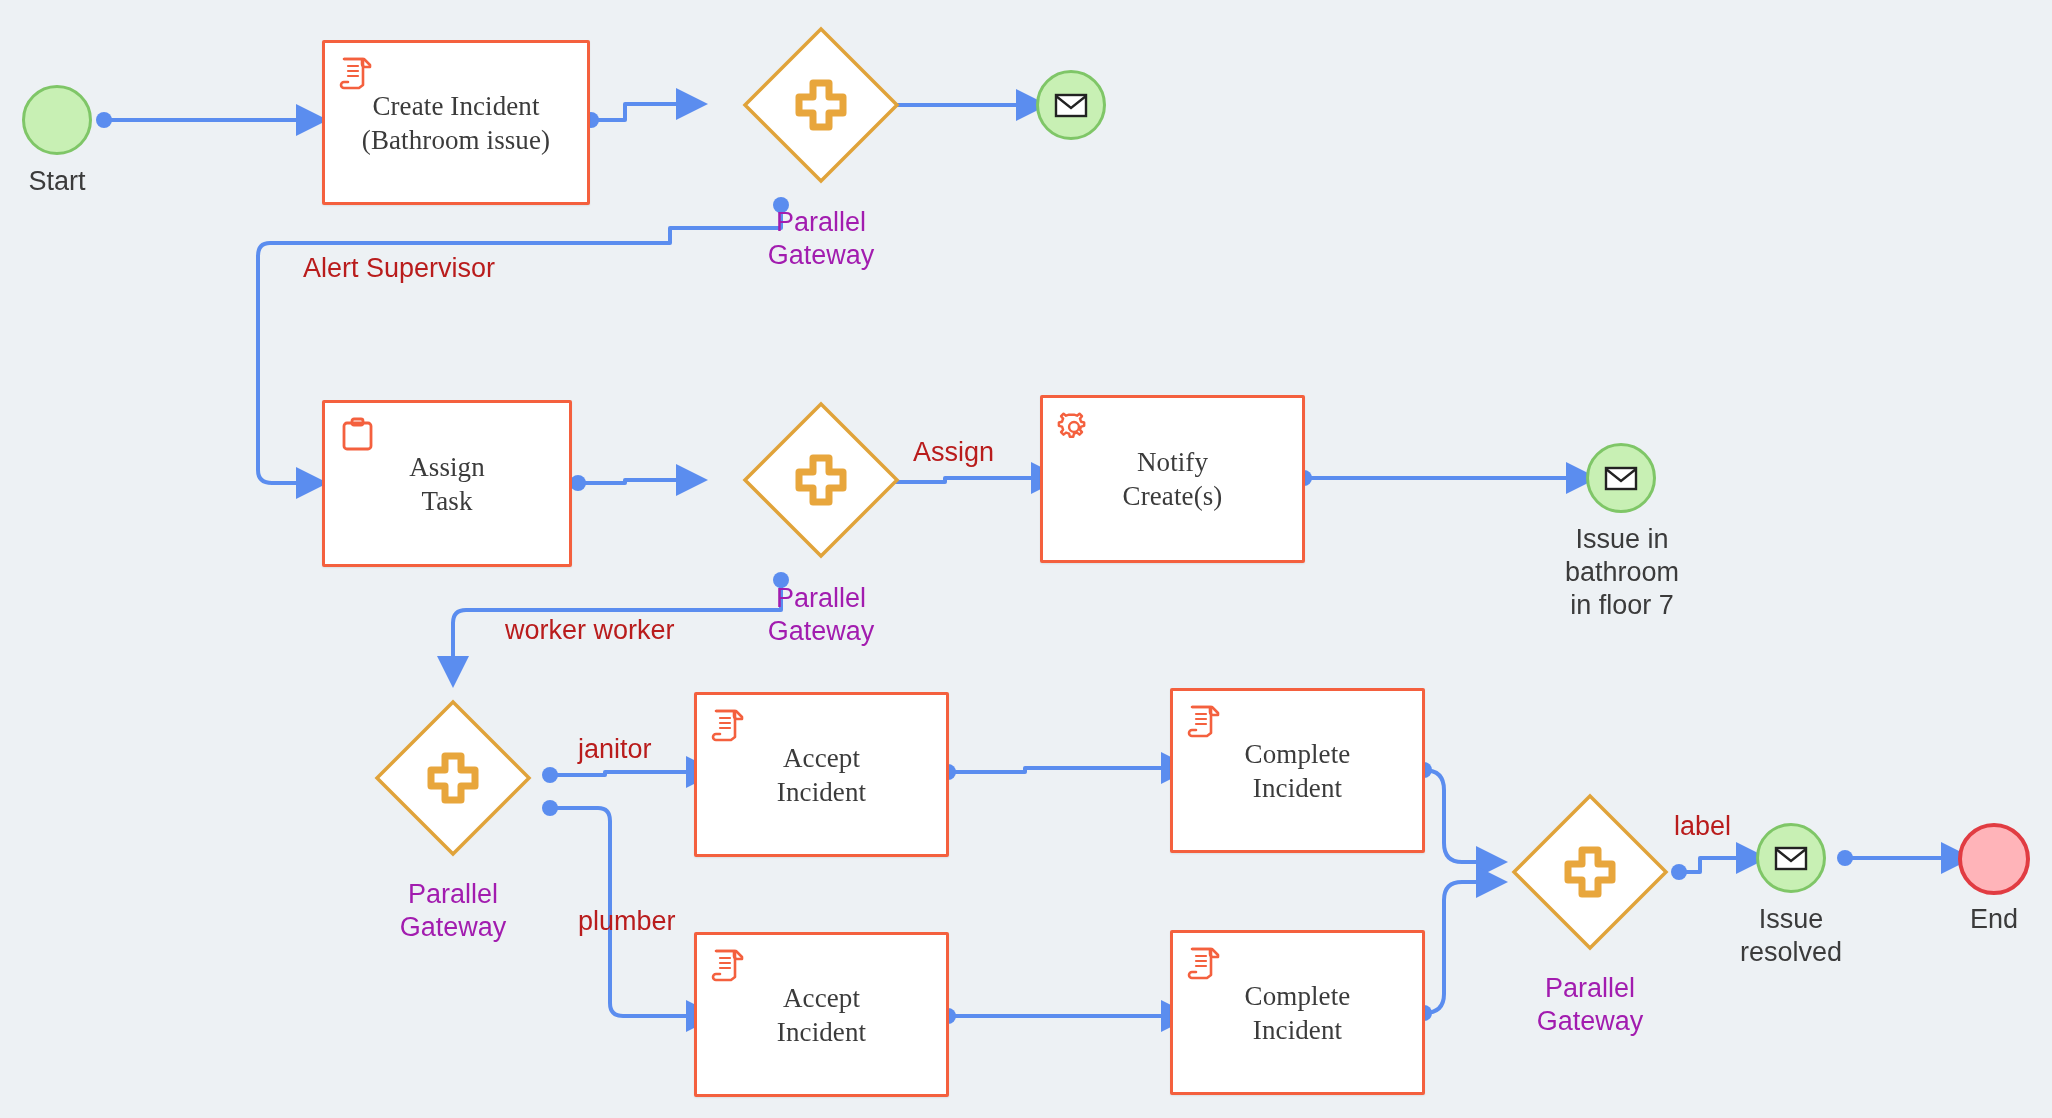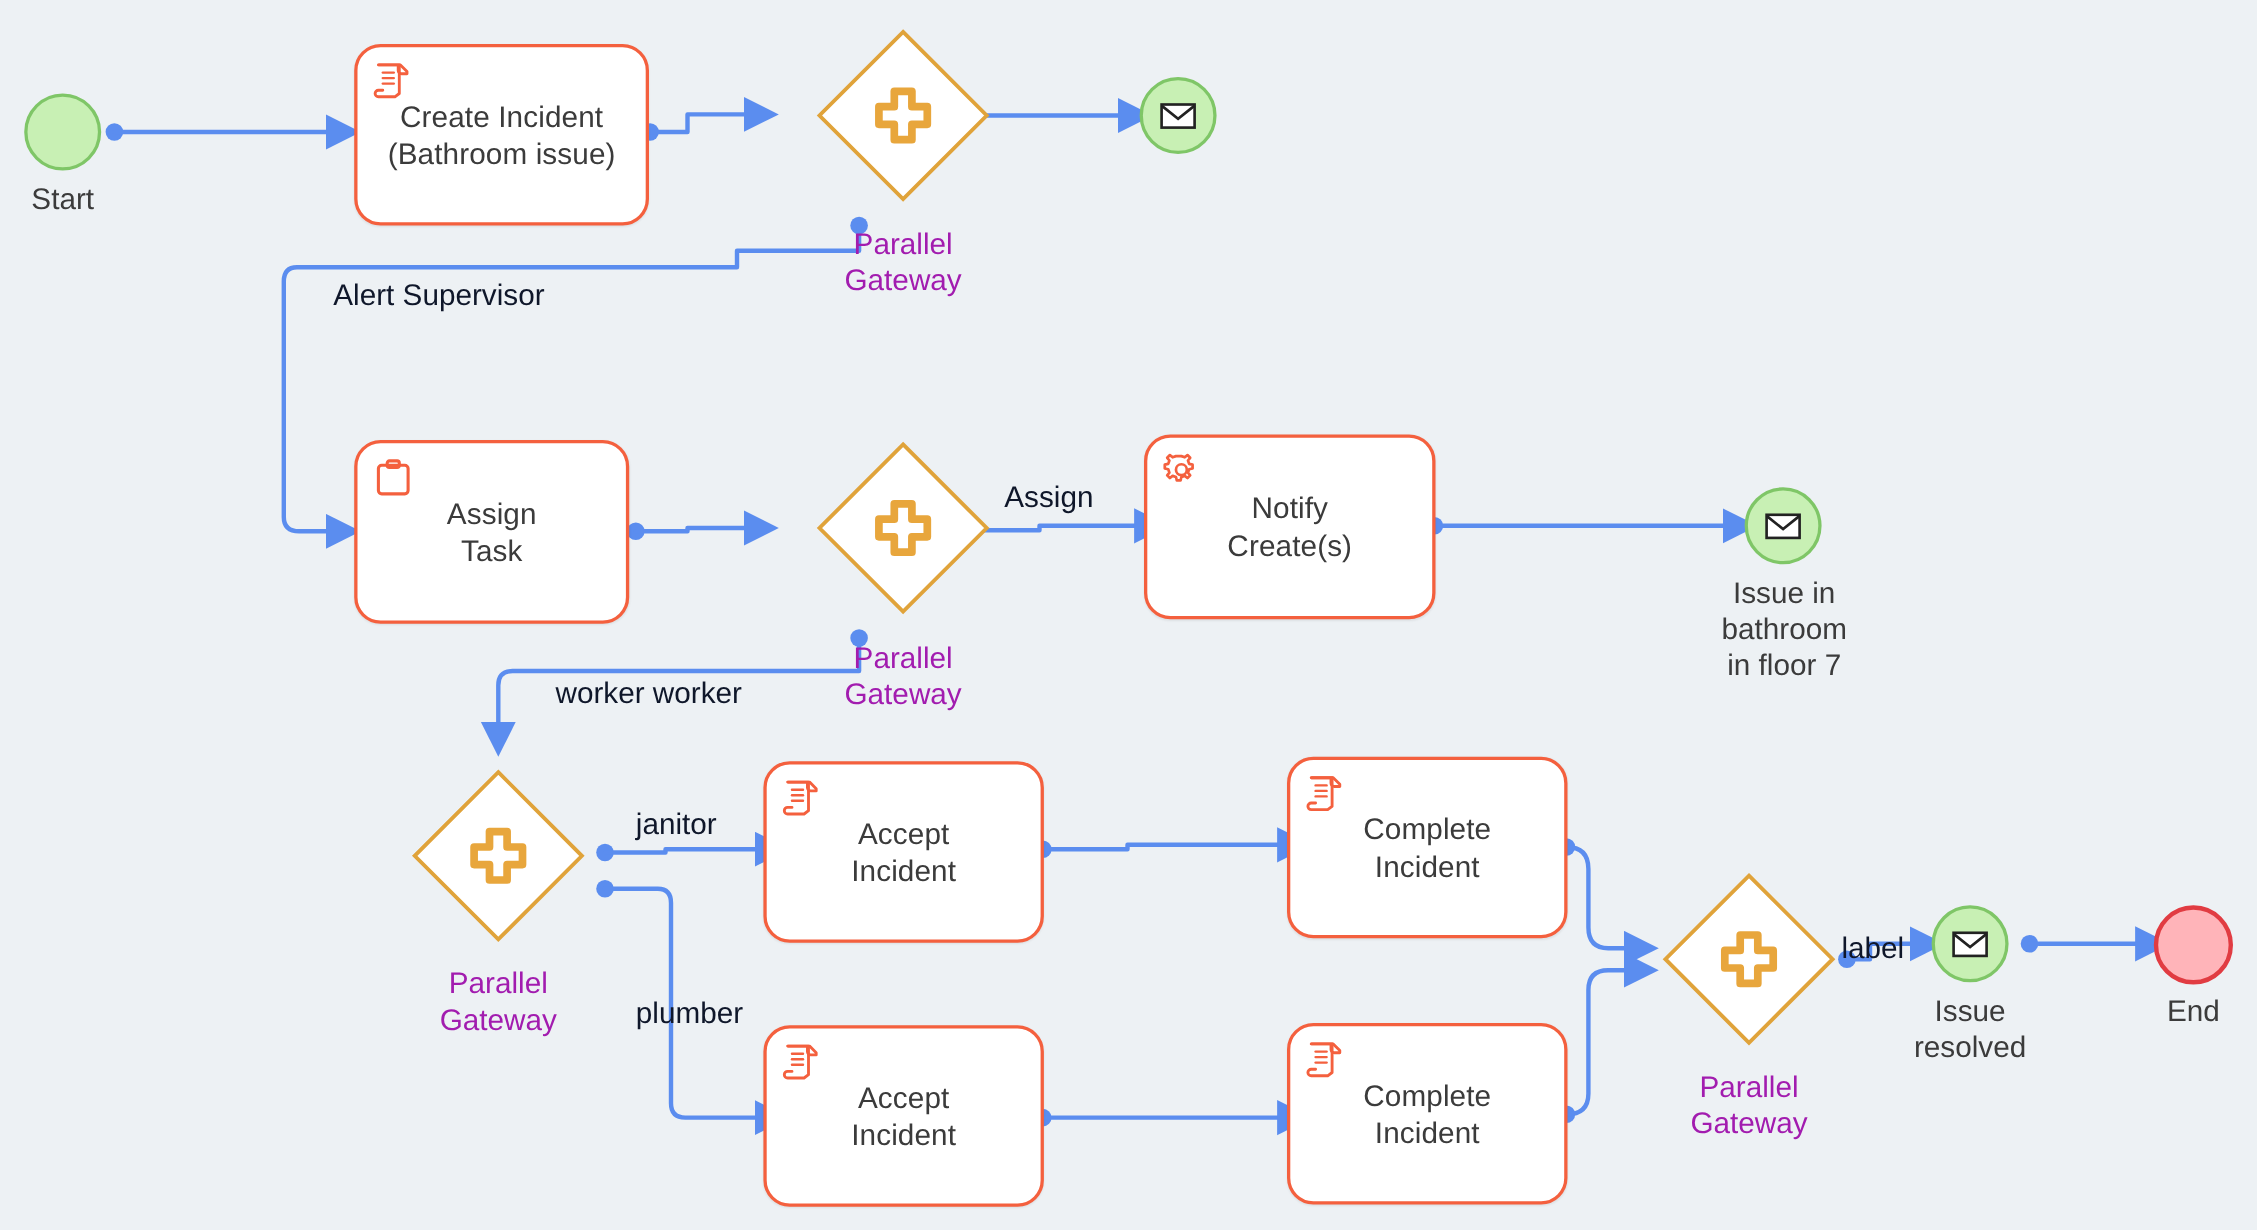"Create Incident" .task { border-radius: 24px -> 2px; font-family: none -> Liberation Serif, serif }
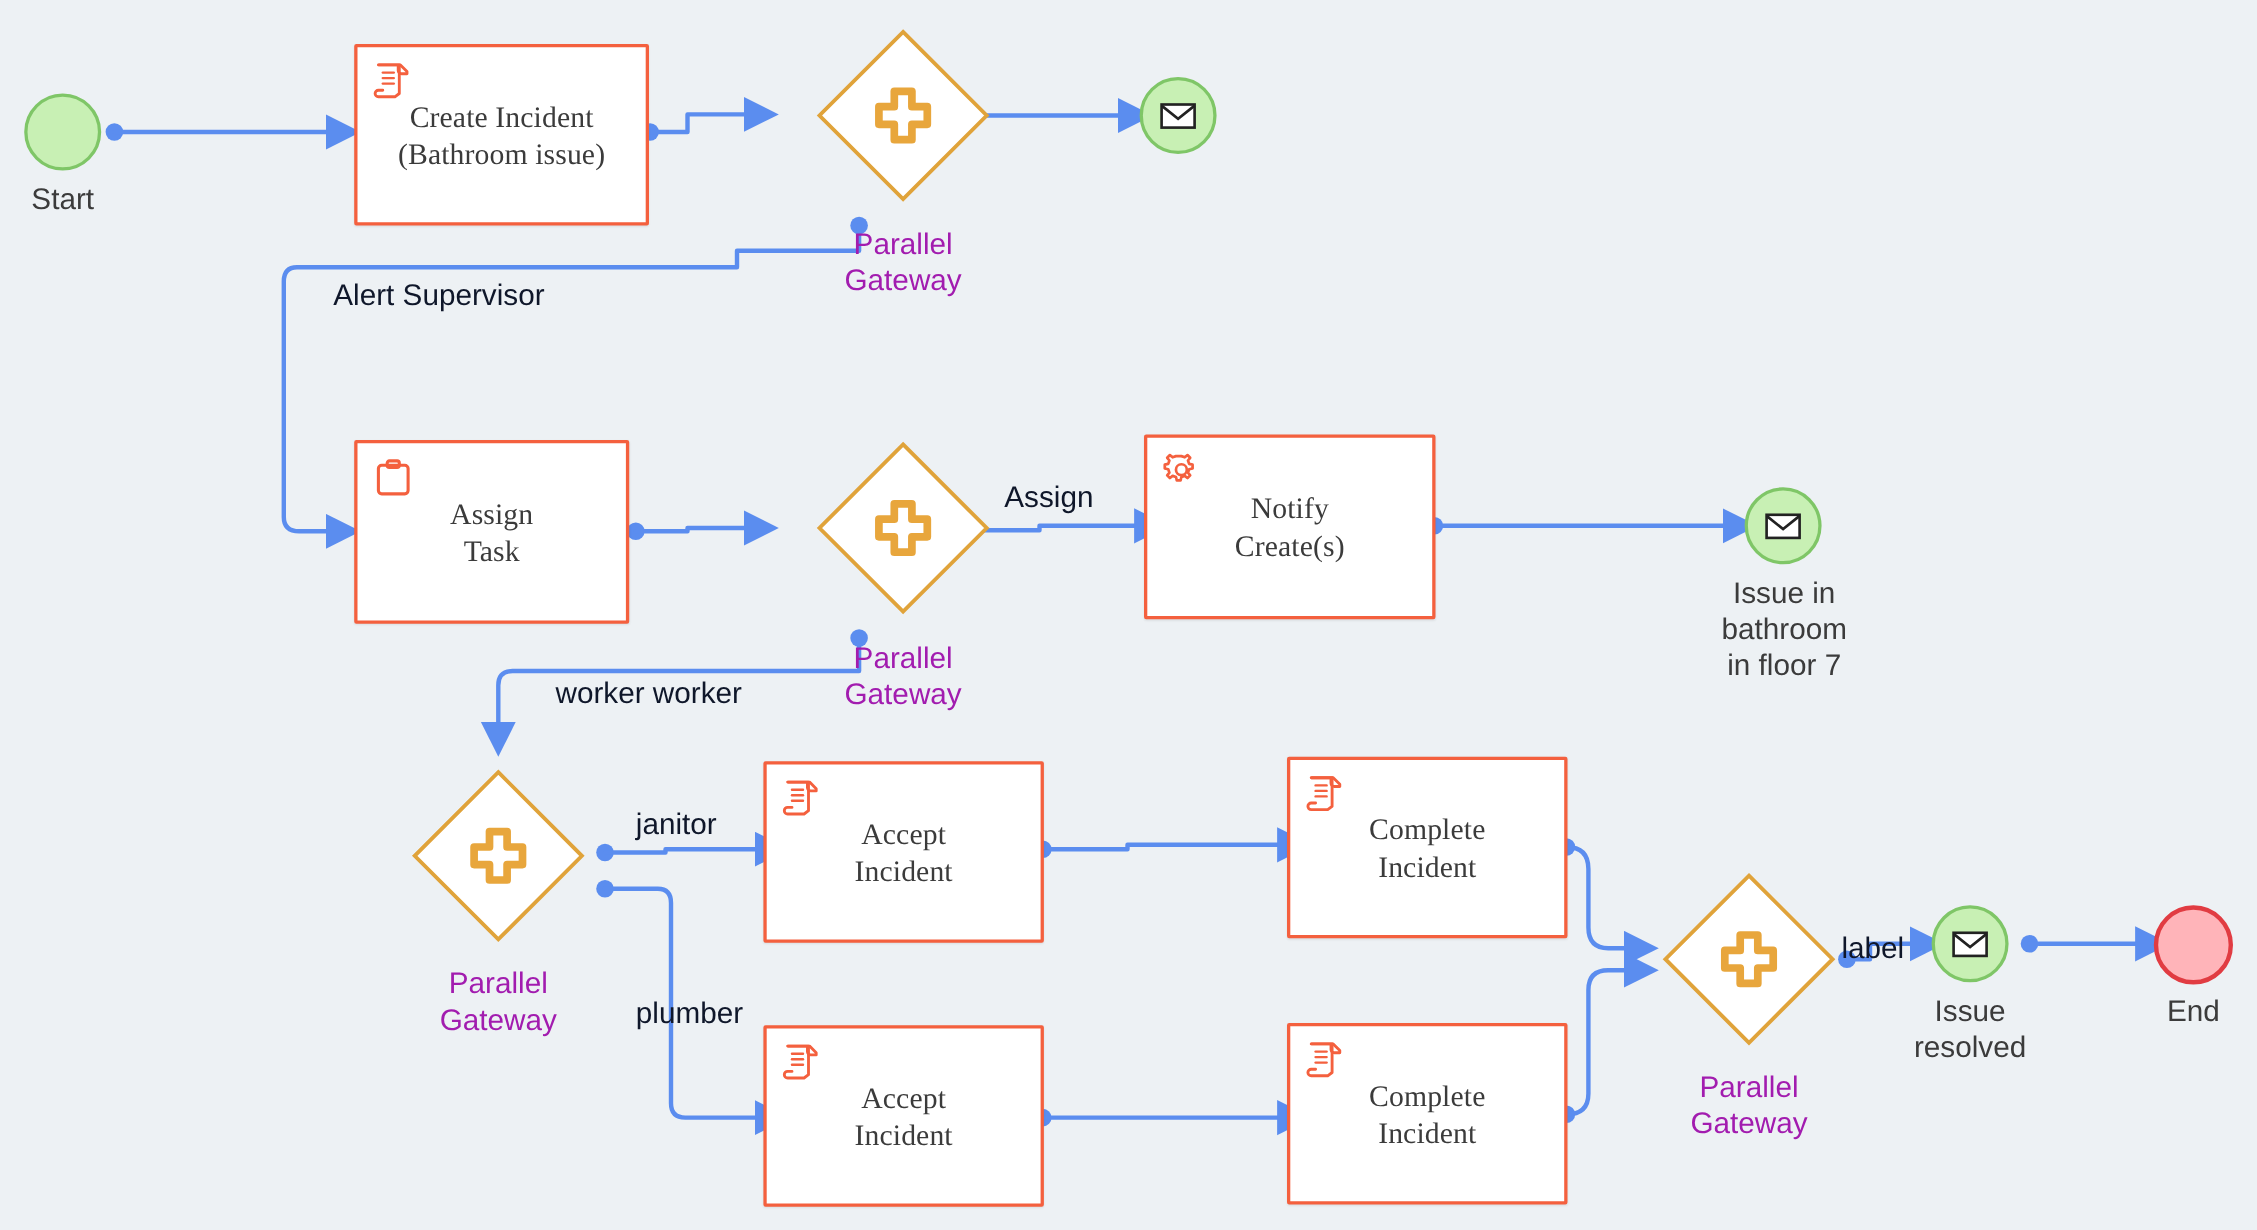"Alert Supervisor" .edge-label { color: #0f172a -> #b91c1c }
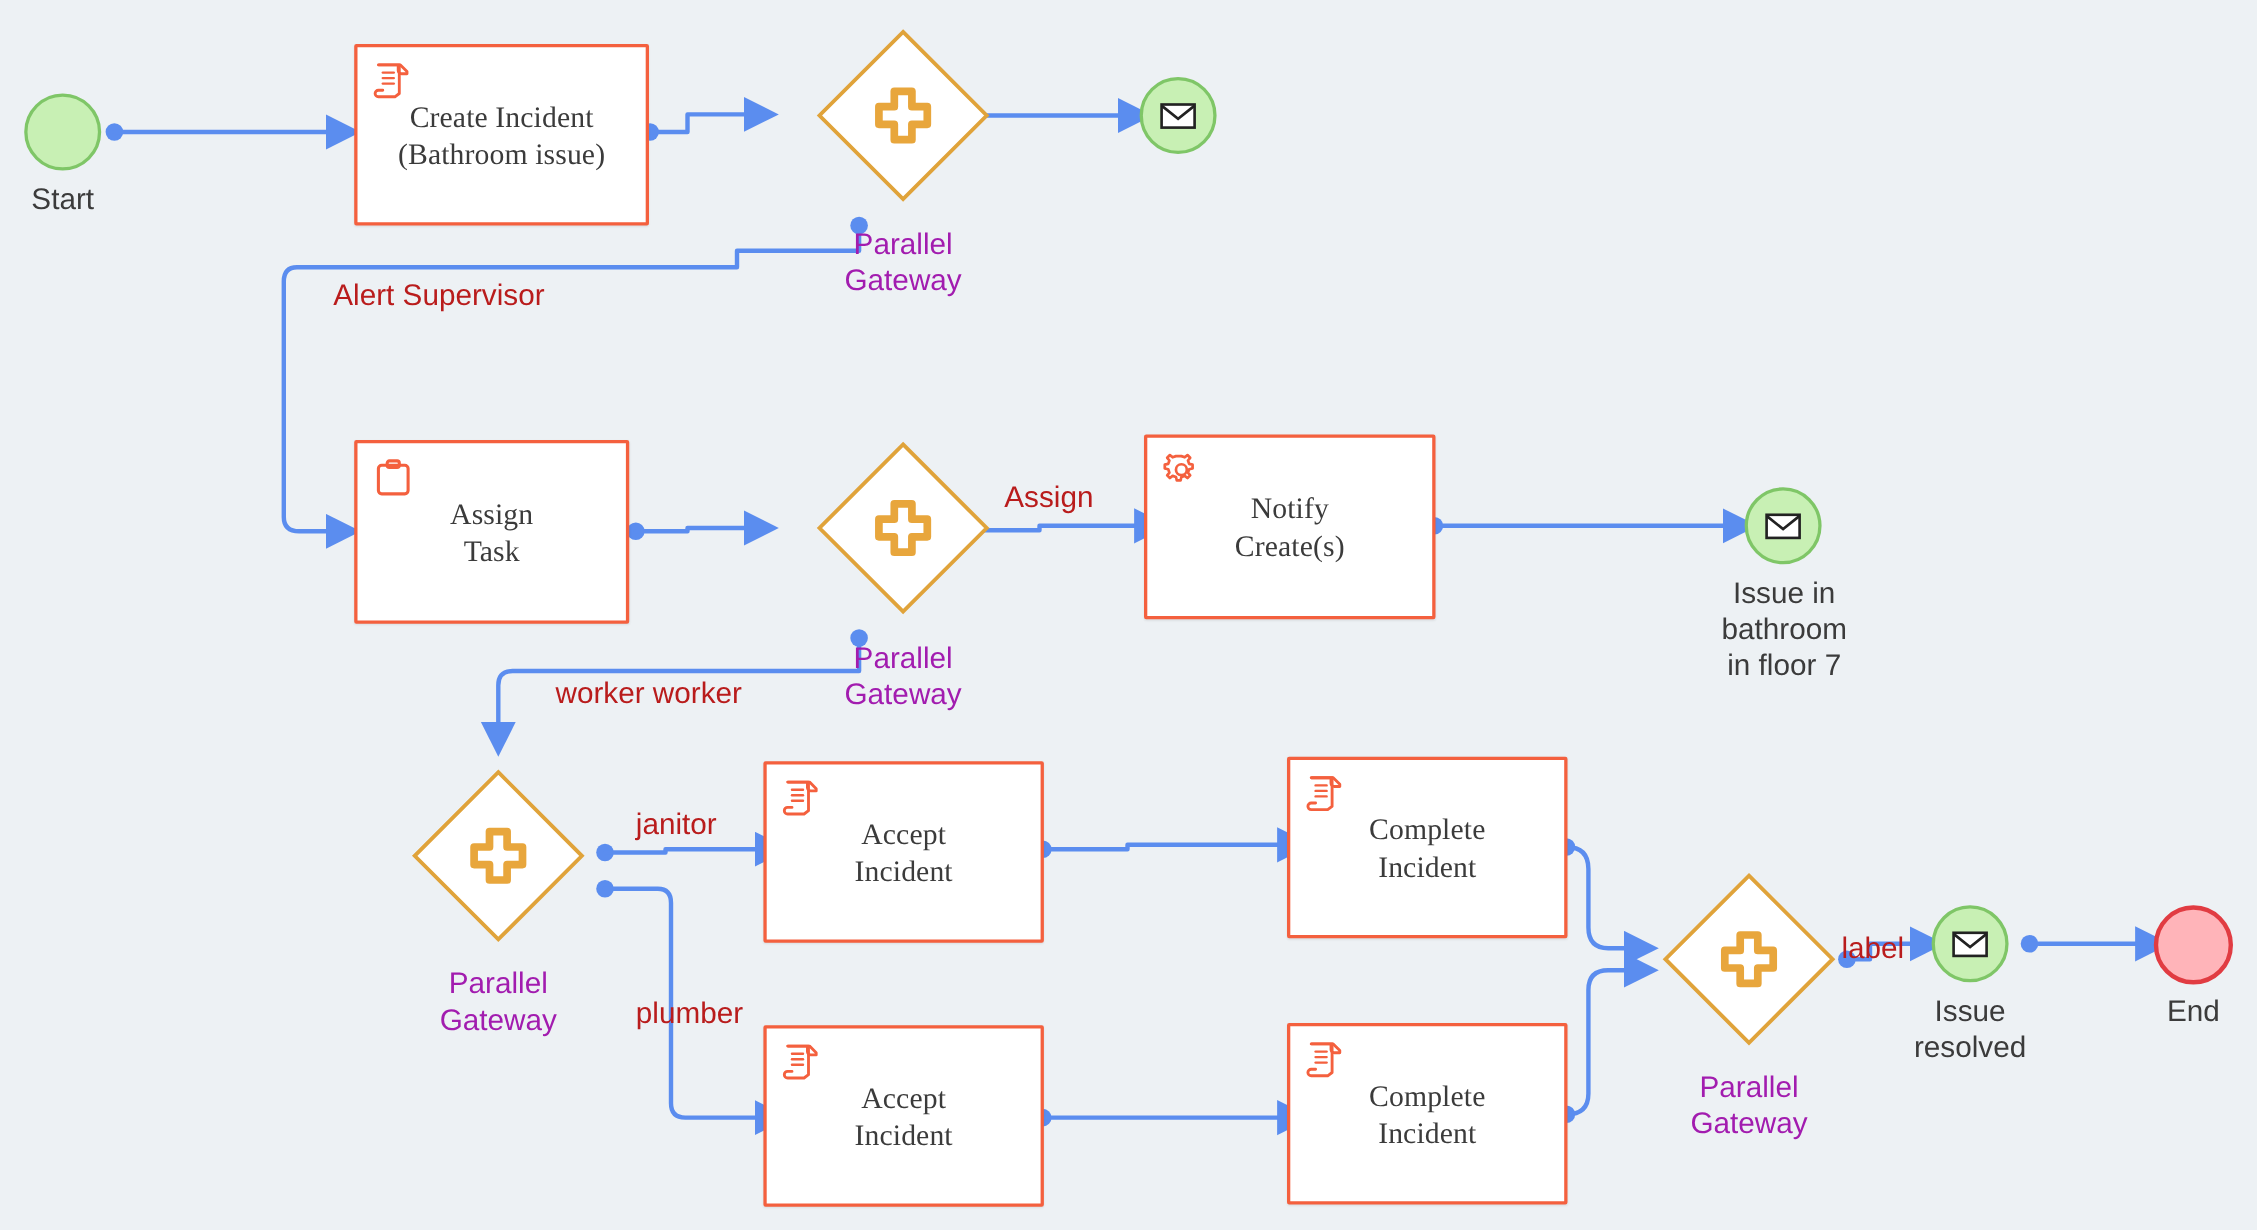"label" div.edge-label { margin-top: 36px -> none }
